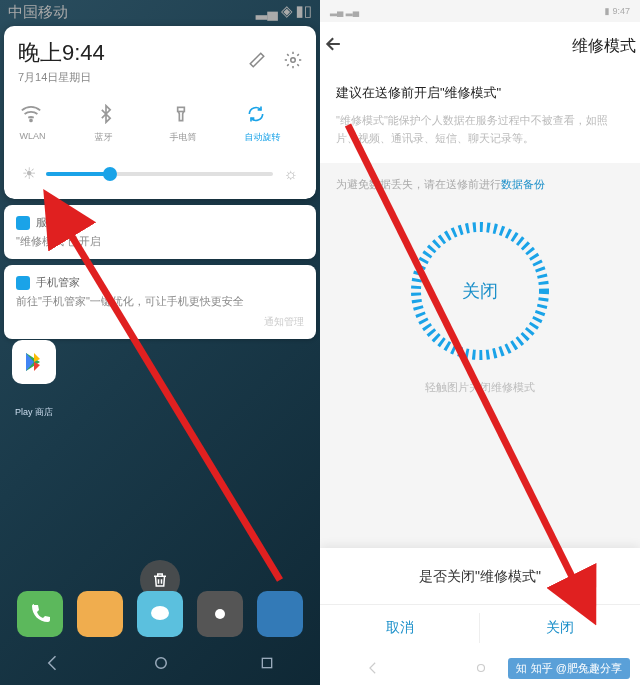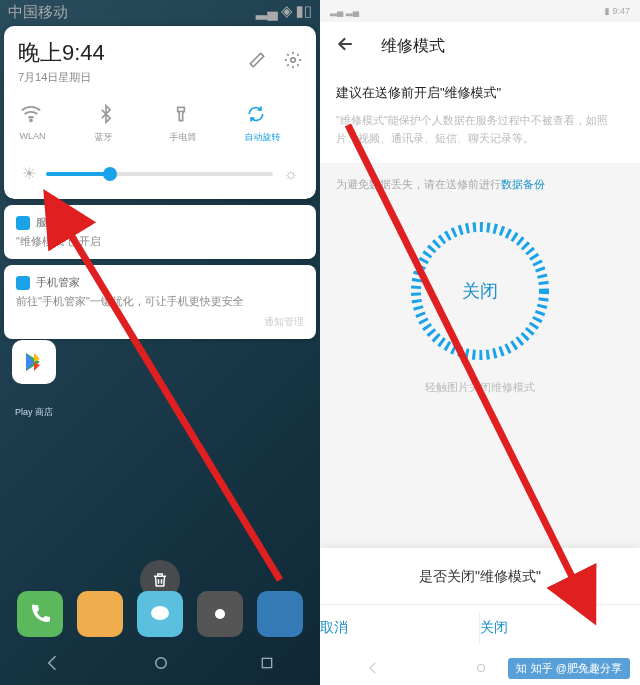"维修模式" .titlebar { gap: 25px -> 14px; justify-content: none -> space-between; padding: 0 16px -> 0 4px }
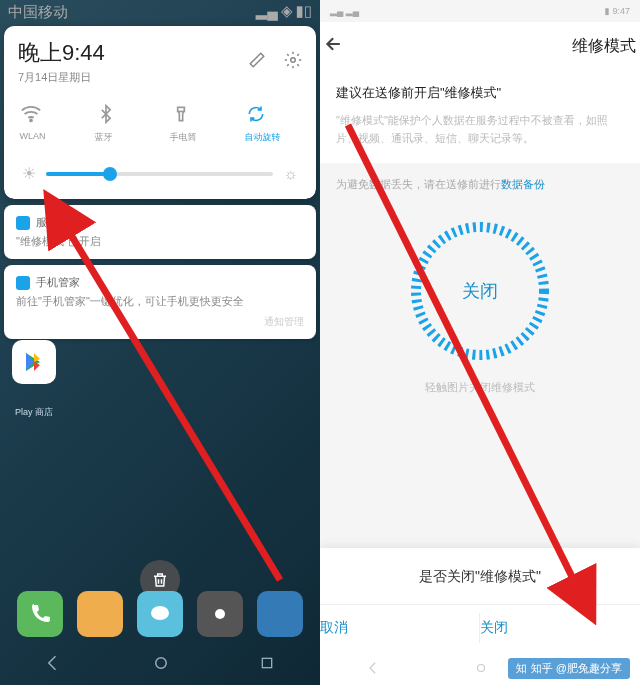"取消" .dialog-btn { text-align: none -> center }
